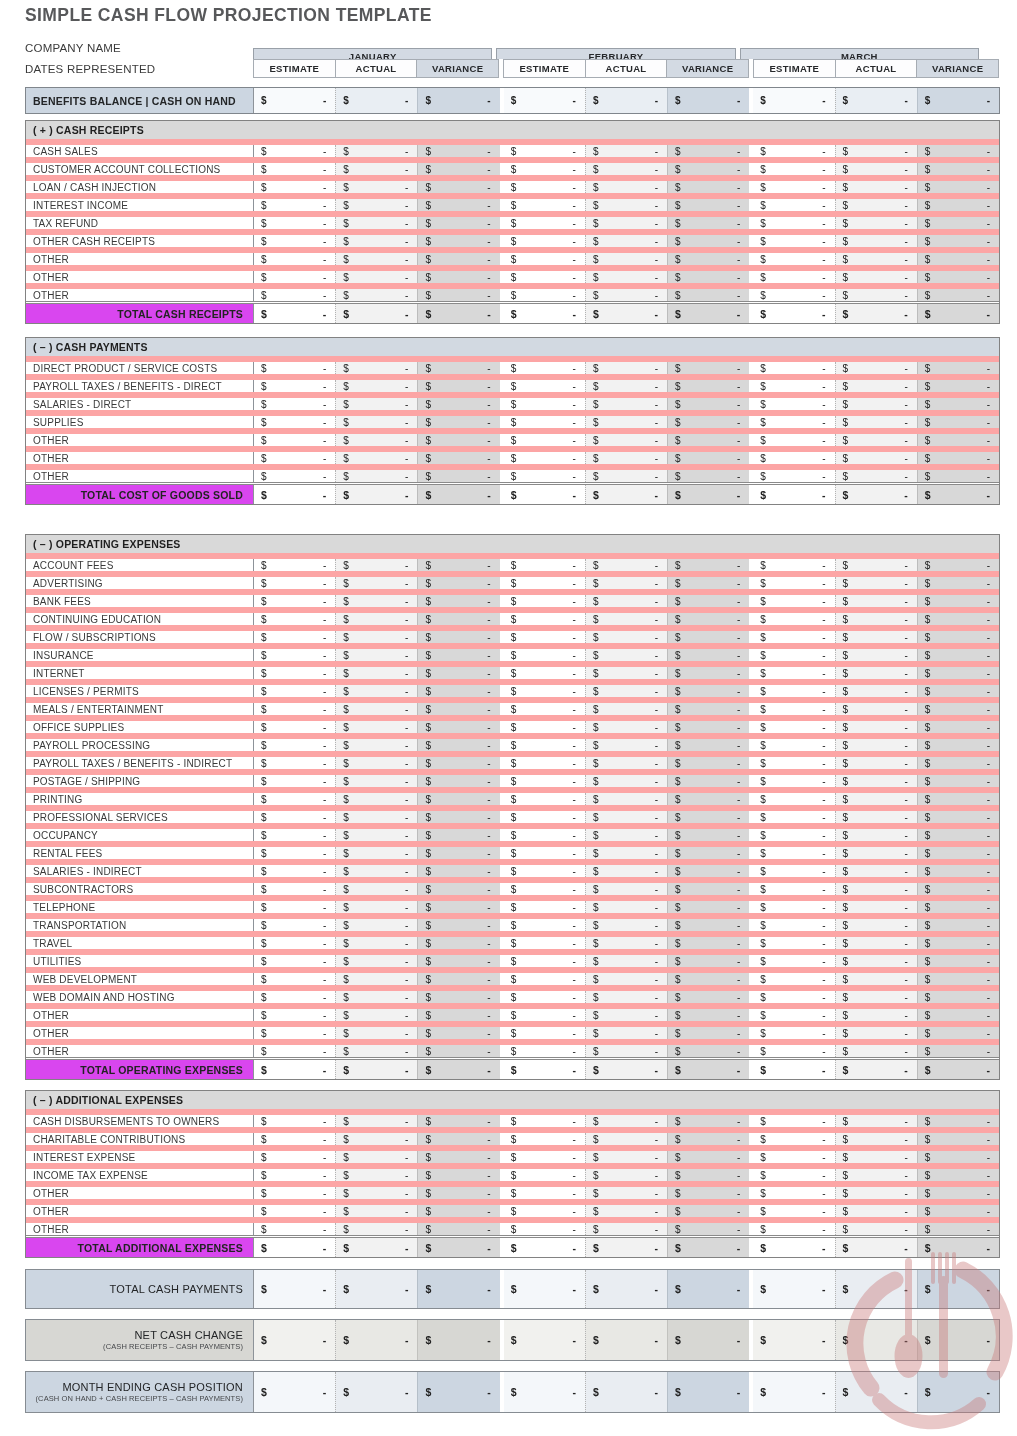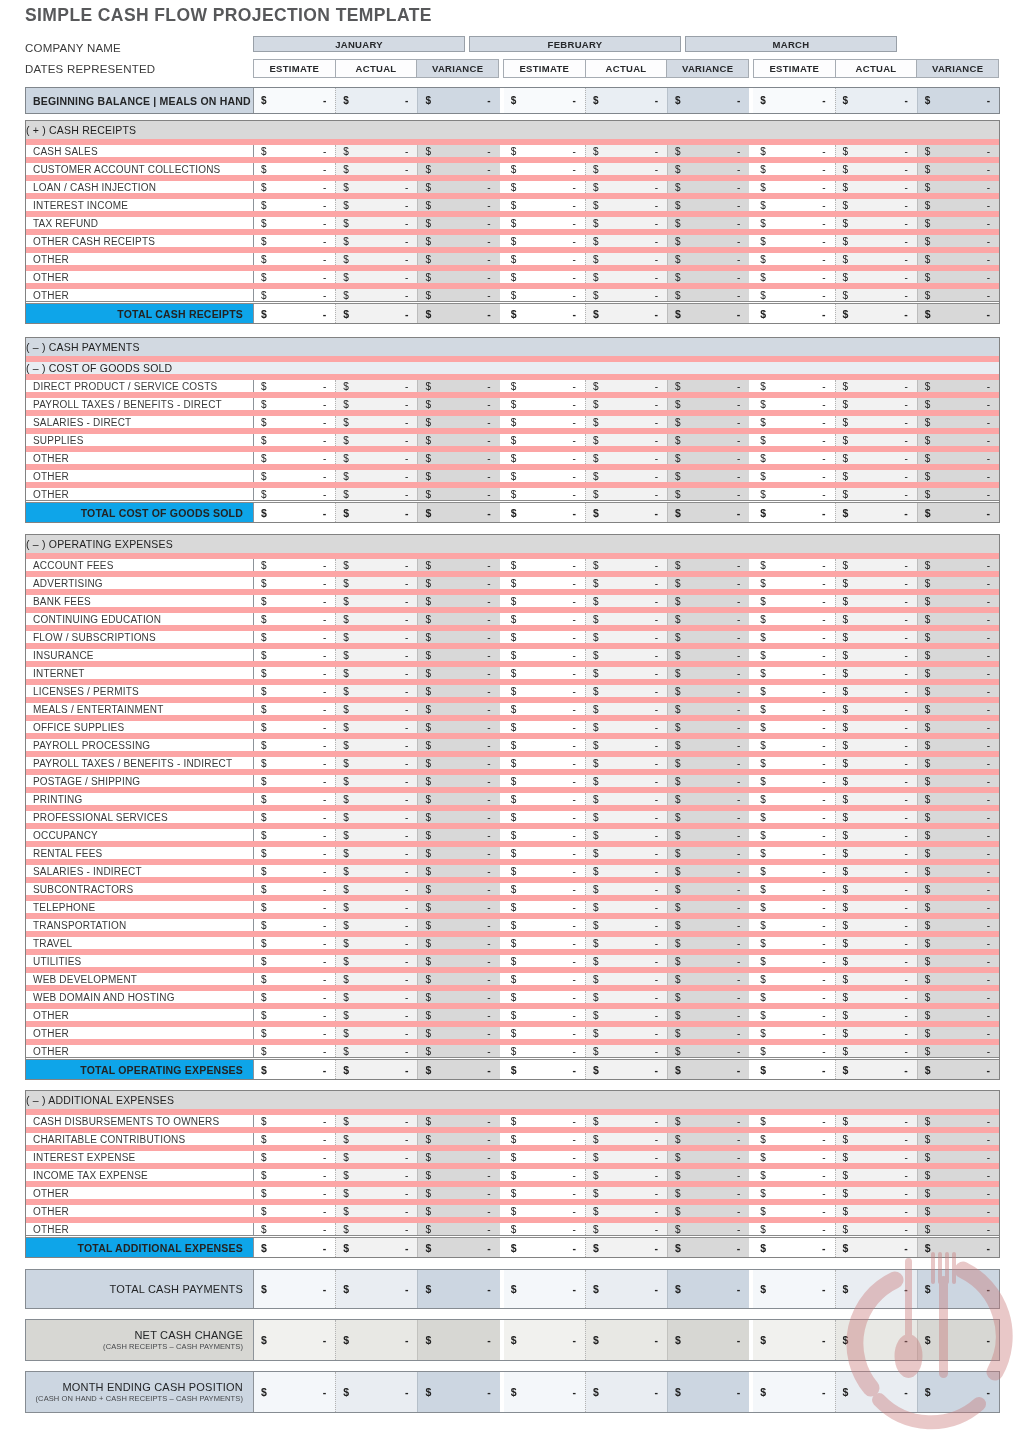"JANUARY" .month-row { top: 36px -> 48px; width: 644px -> 726px }
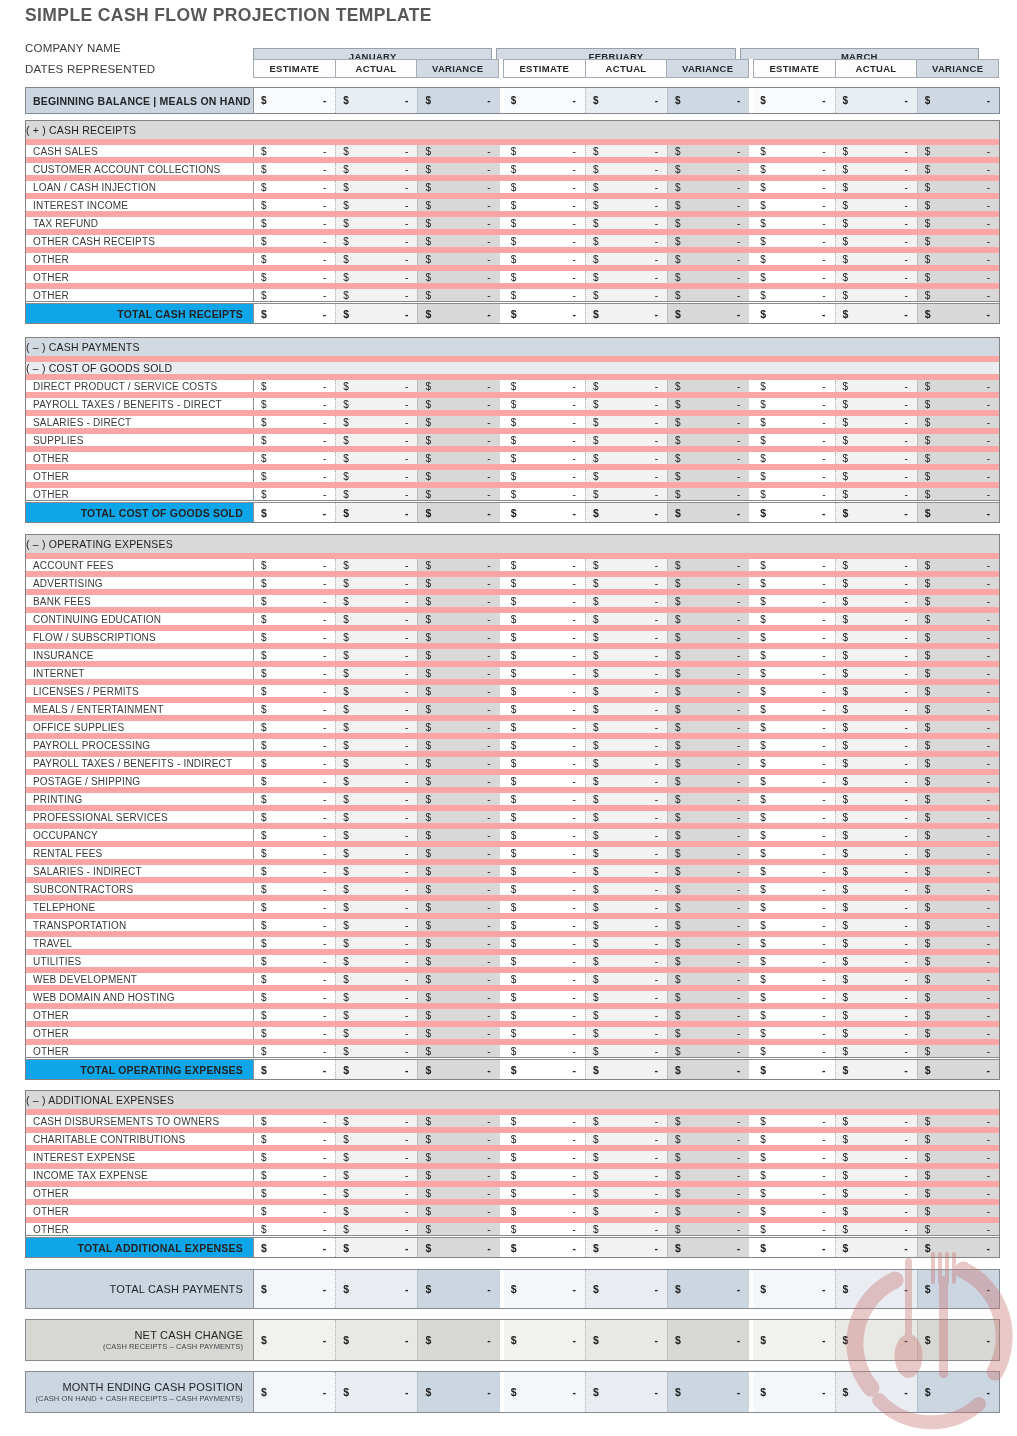"BEGINNING BALANCE | MEALS ON" div.lbl { text: BEGINNING BALANCE  |  MEALS -> BENEFITS BALANCE  |  CASH }
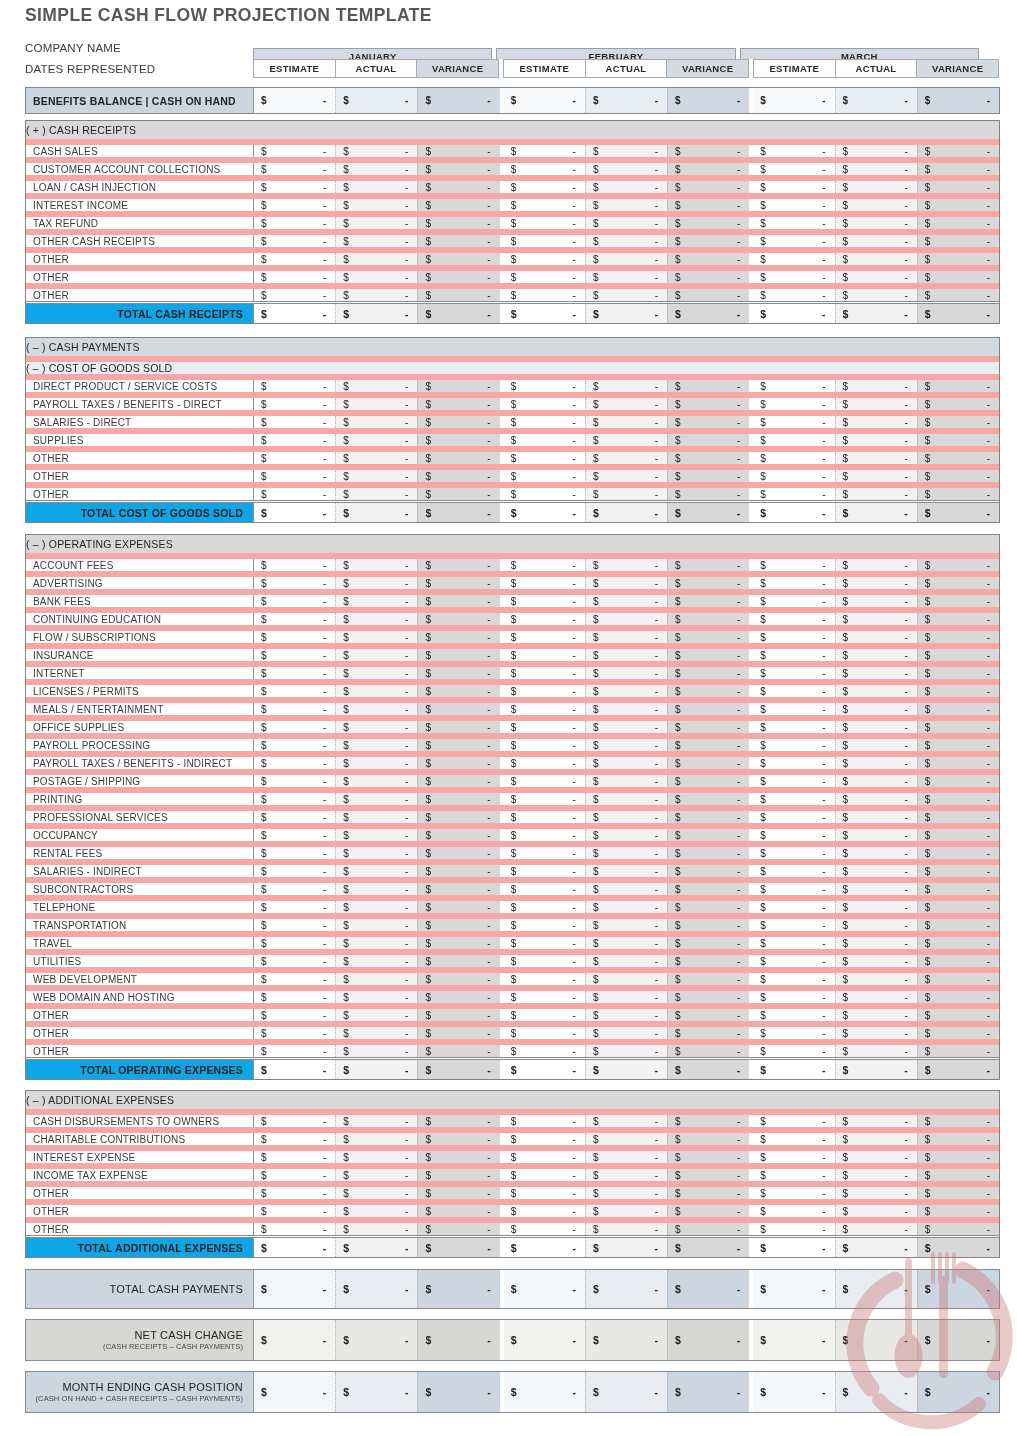"( + ) CASH RECEIPTS" .sec-header { font-weight: normal -> bold; padding-left: 0 -> 7px }
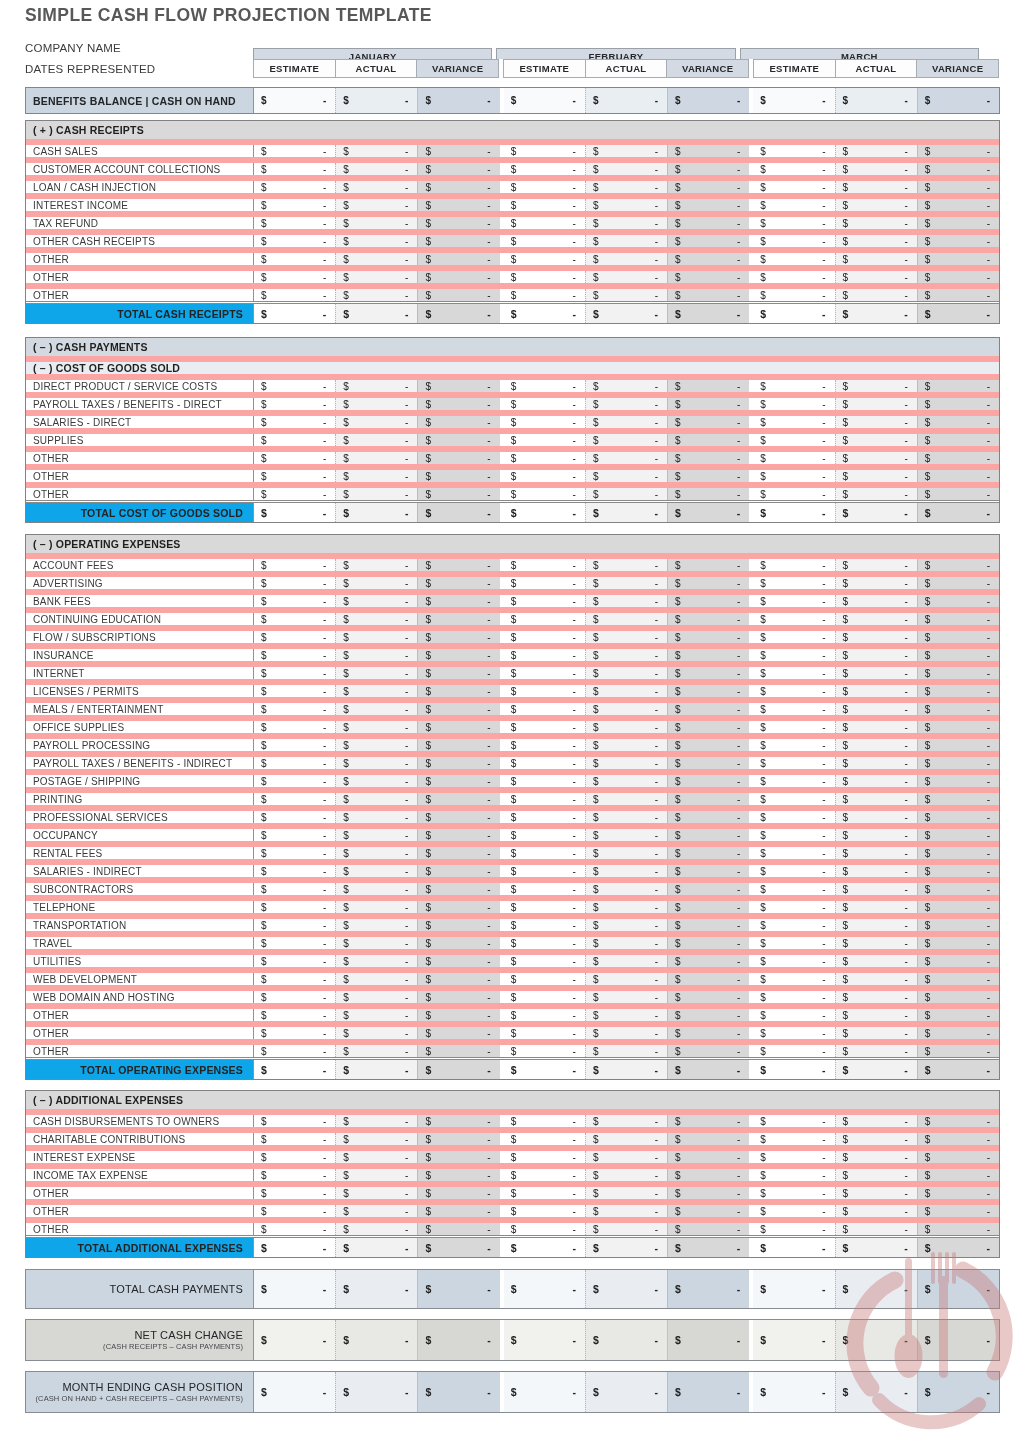"TOTAL CASH RECEIPTS" .row.total .lbl { background: #0ea5e9 -> #d946ef }
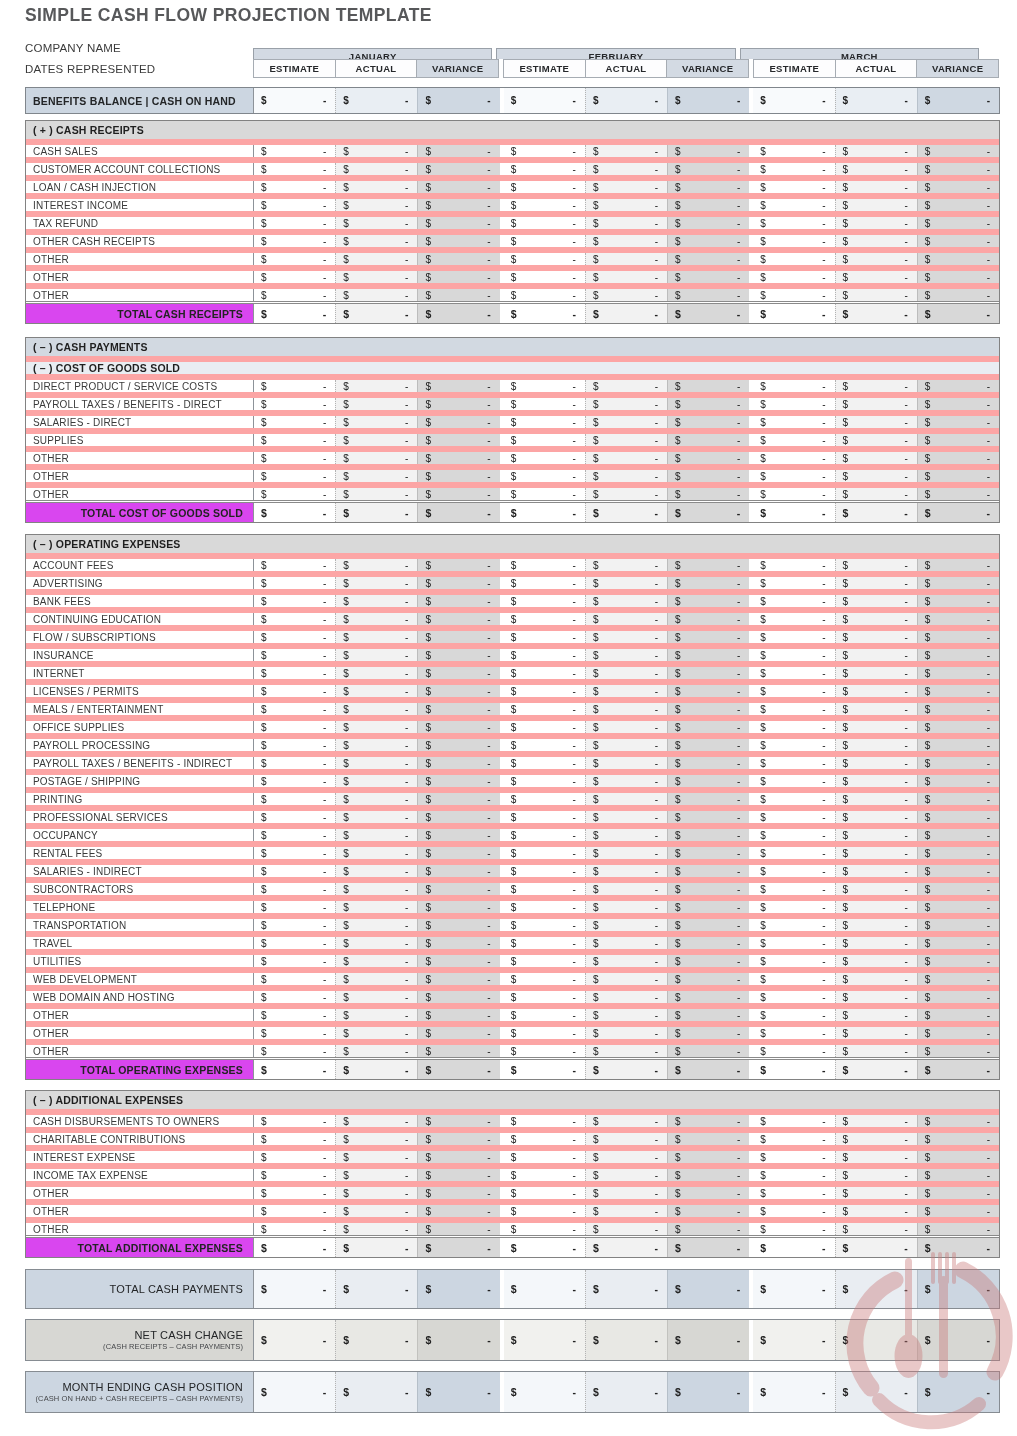"( – ) COST OF" div.sec-header { html: <div>( – ) COST OF GOODS SOLD</div> -> none }
